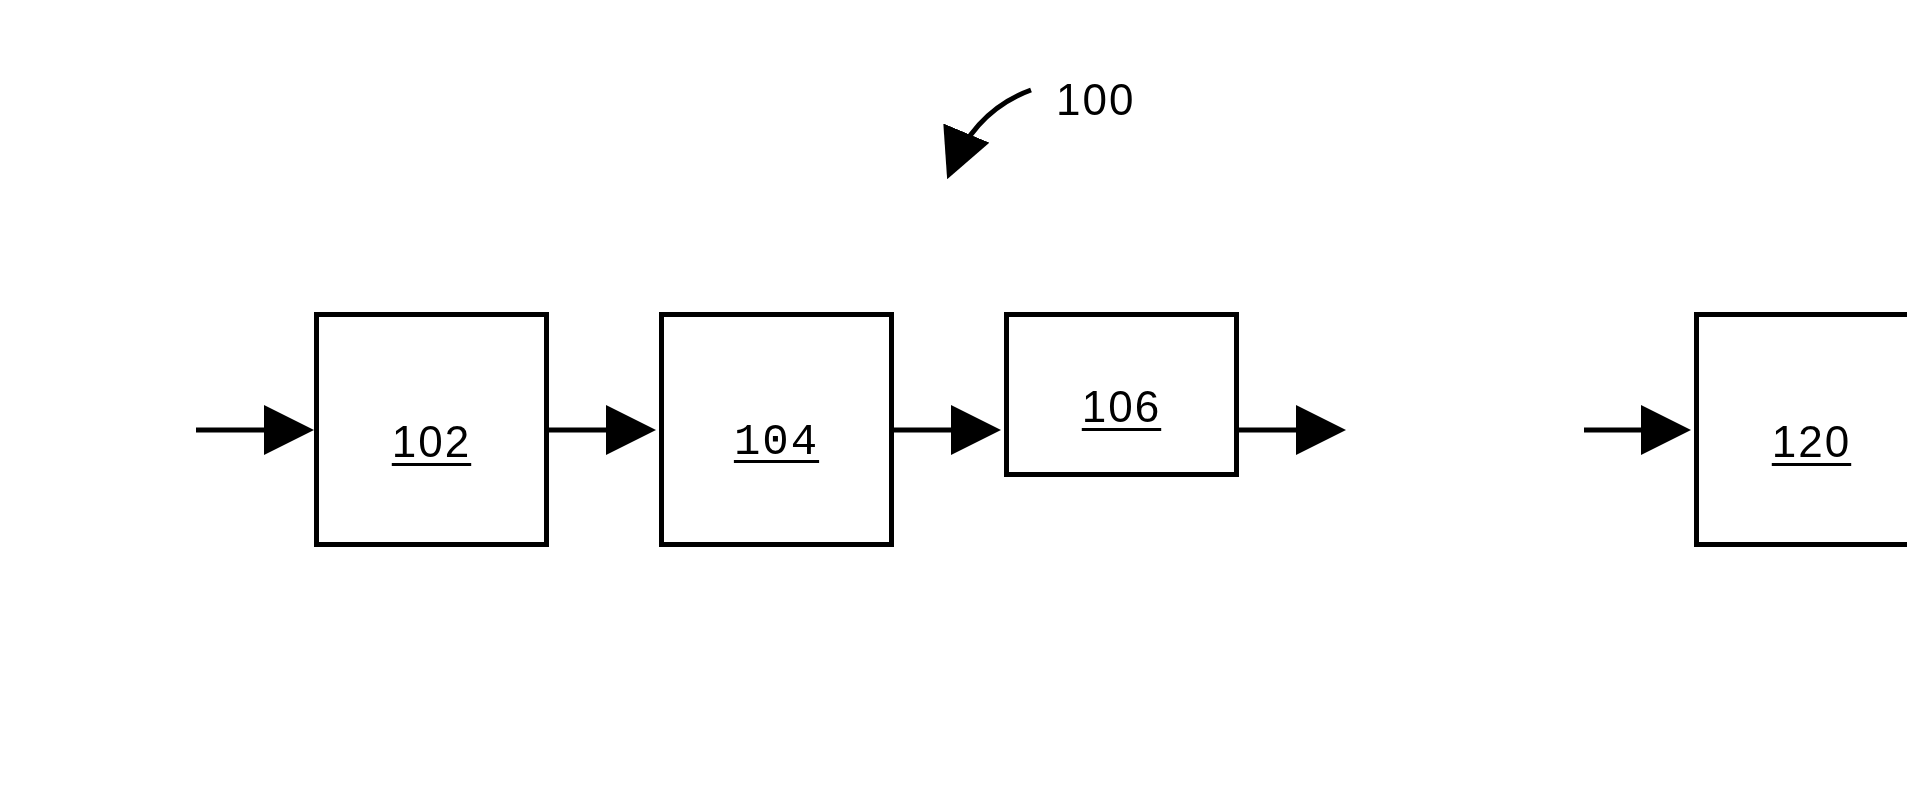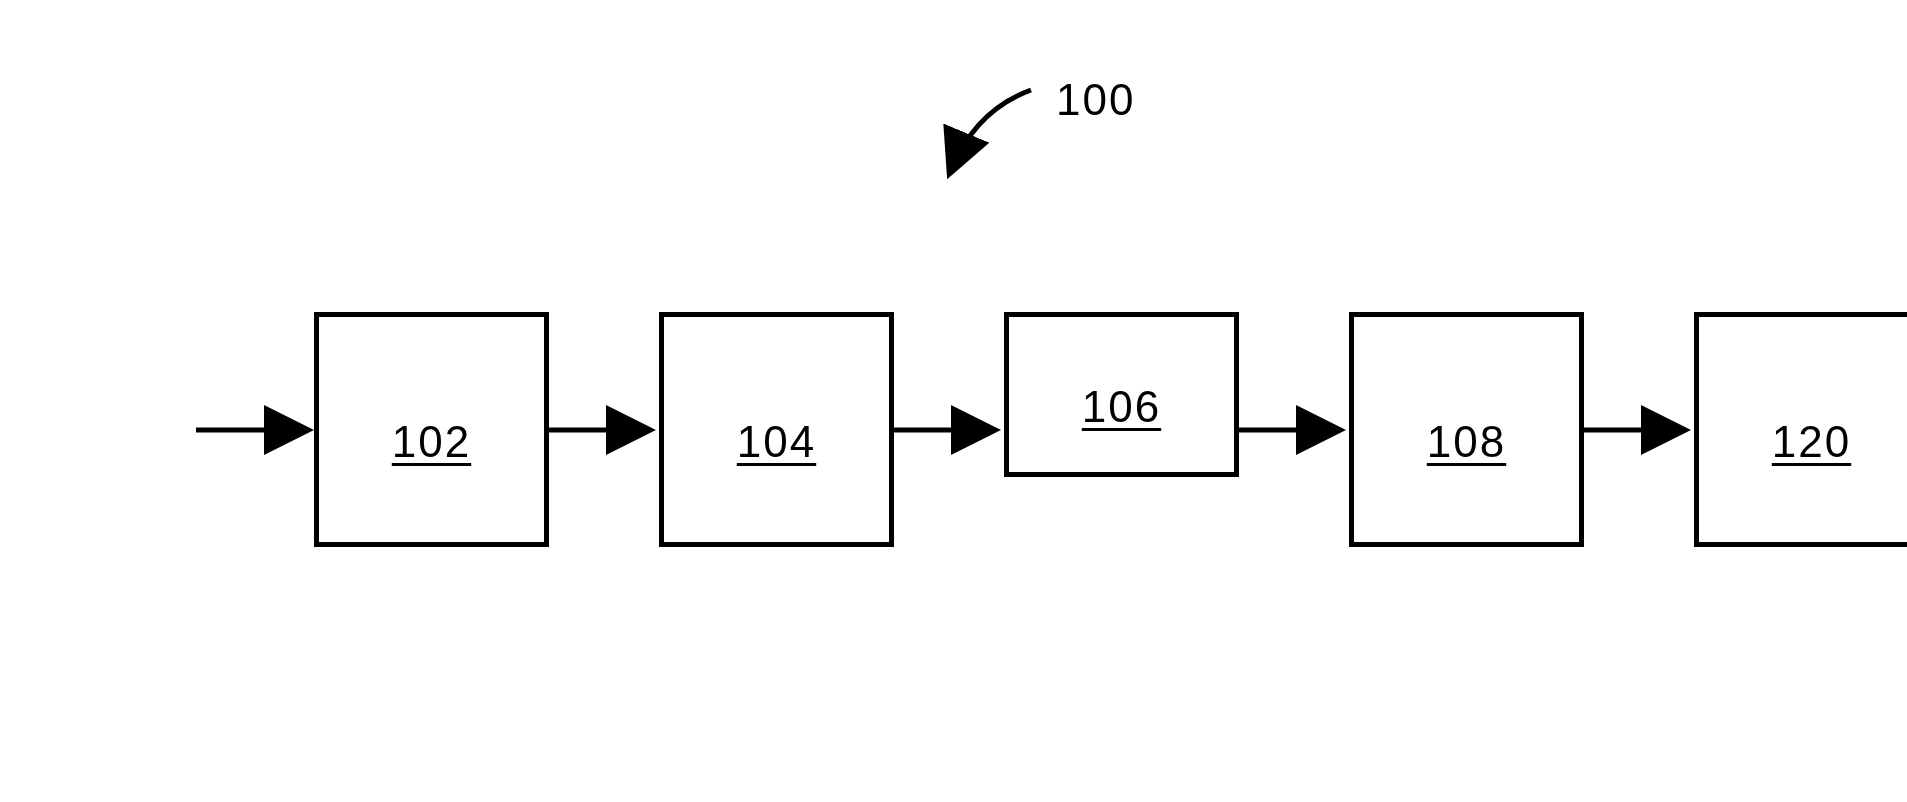"104" div.box { font-family: none -> Liberation Mono, monospace }
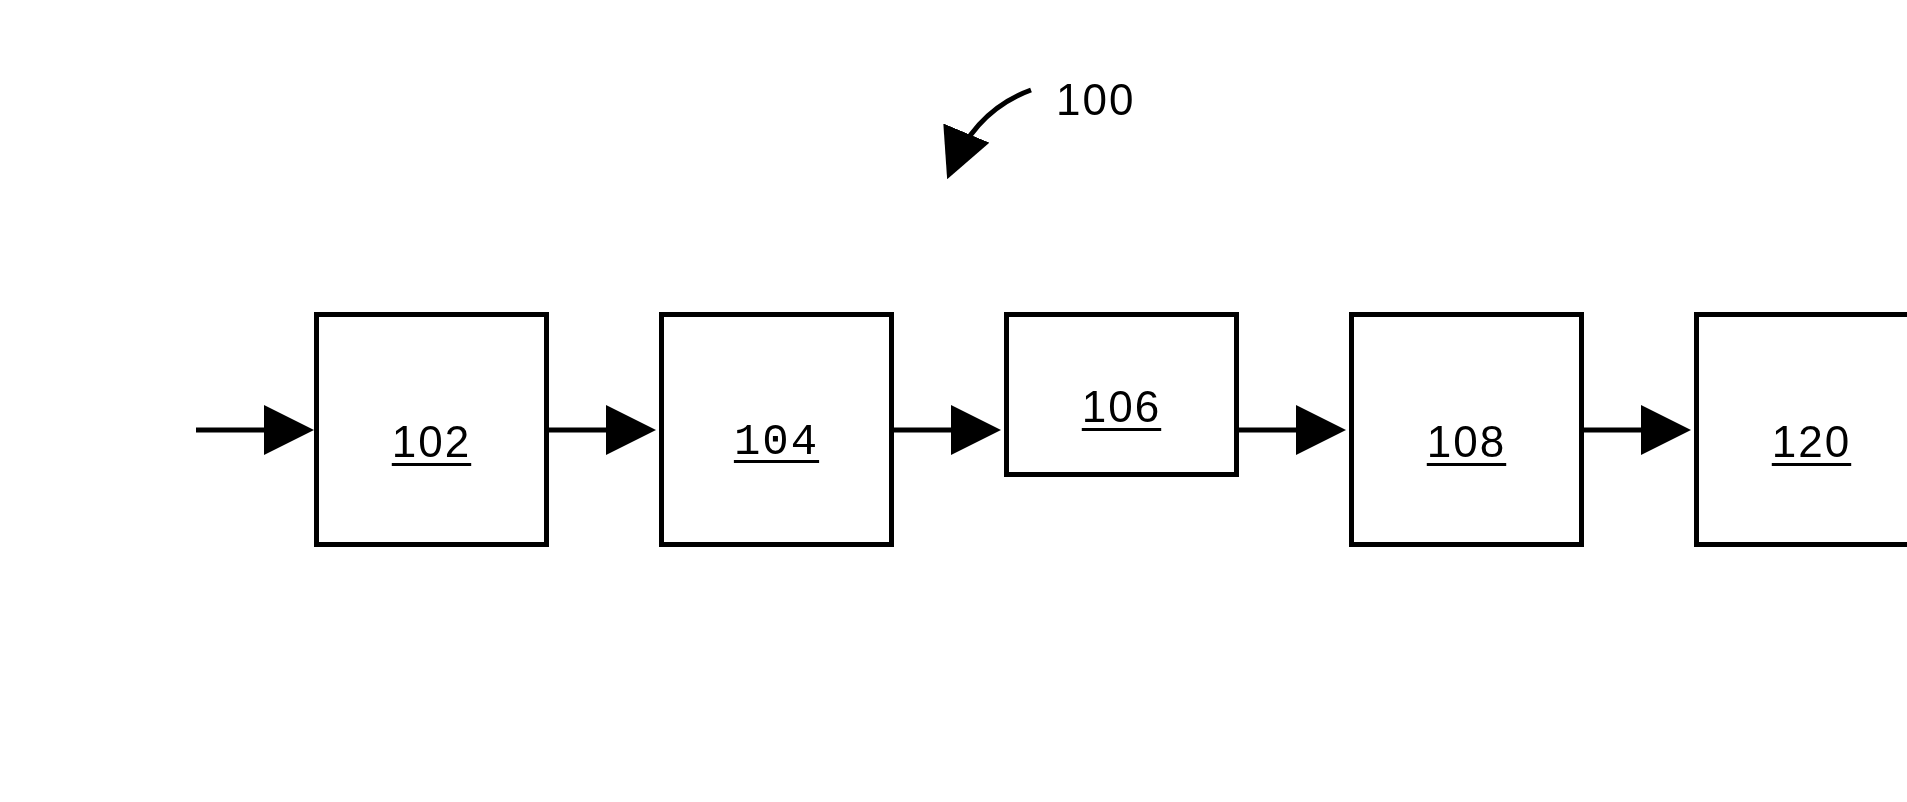"108" div.box { html: <div> <span>108</span> </div> -> none }
